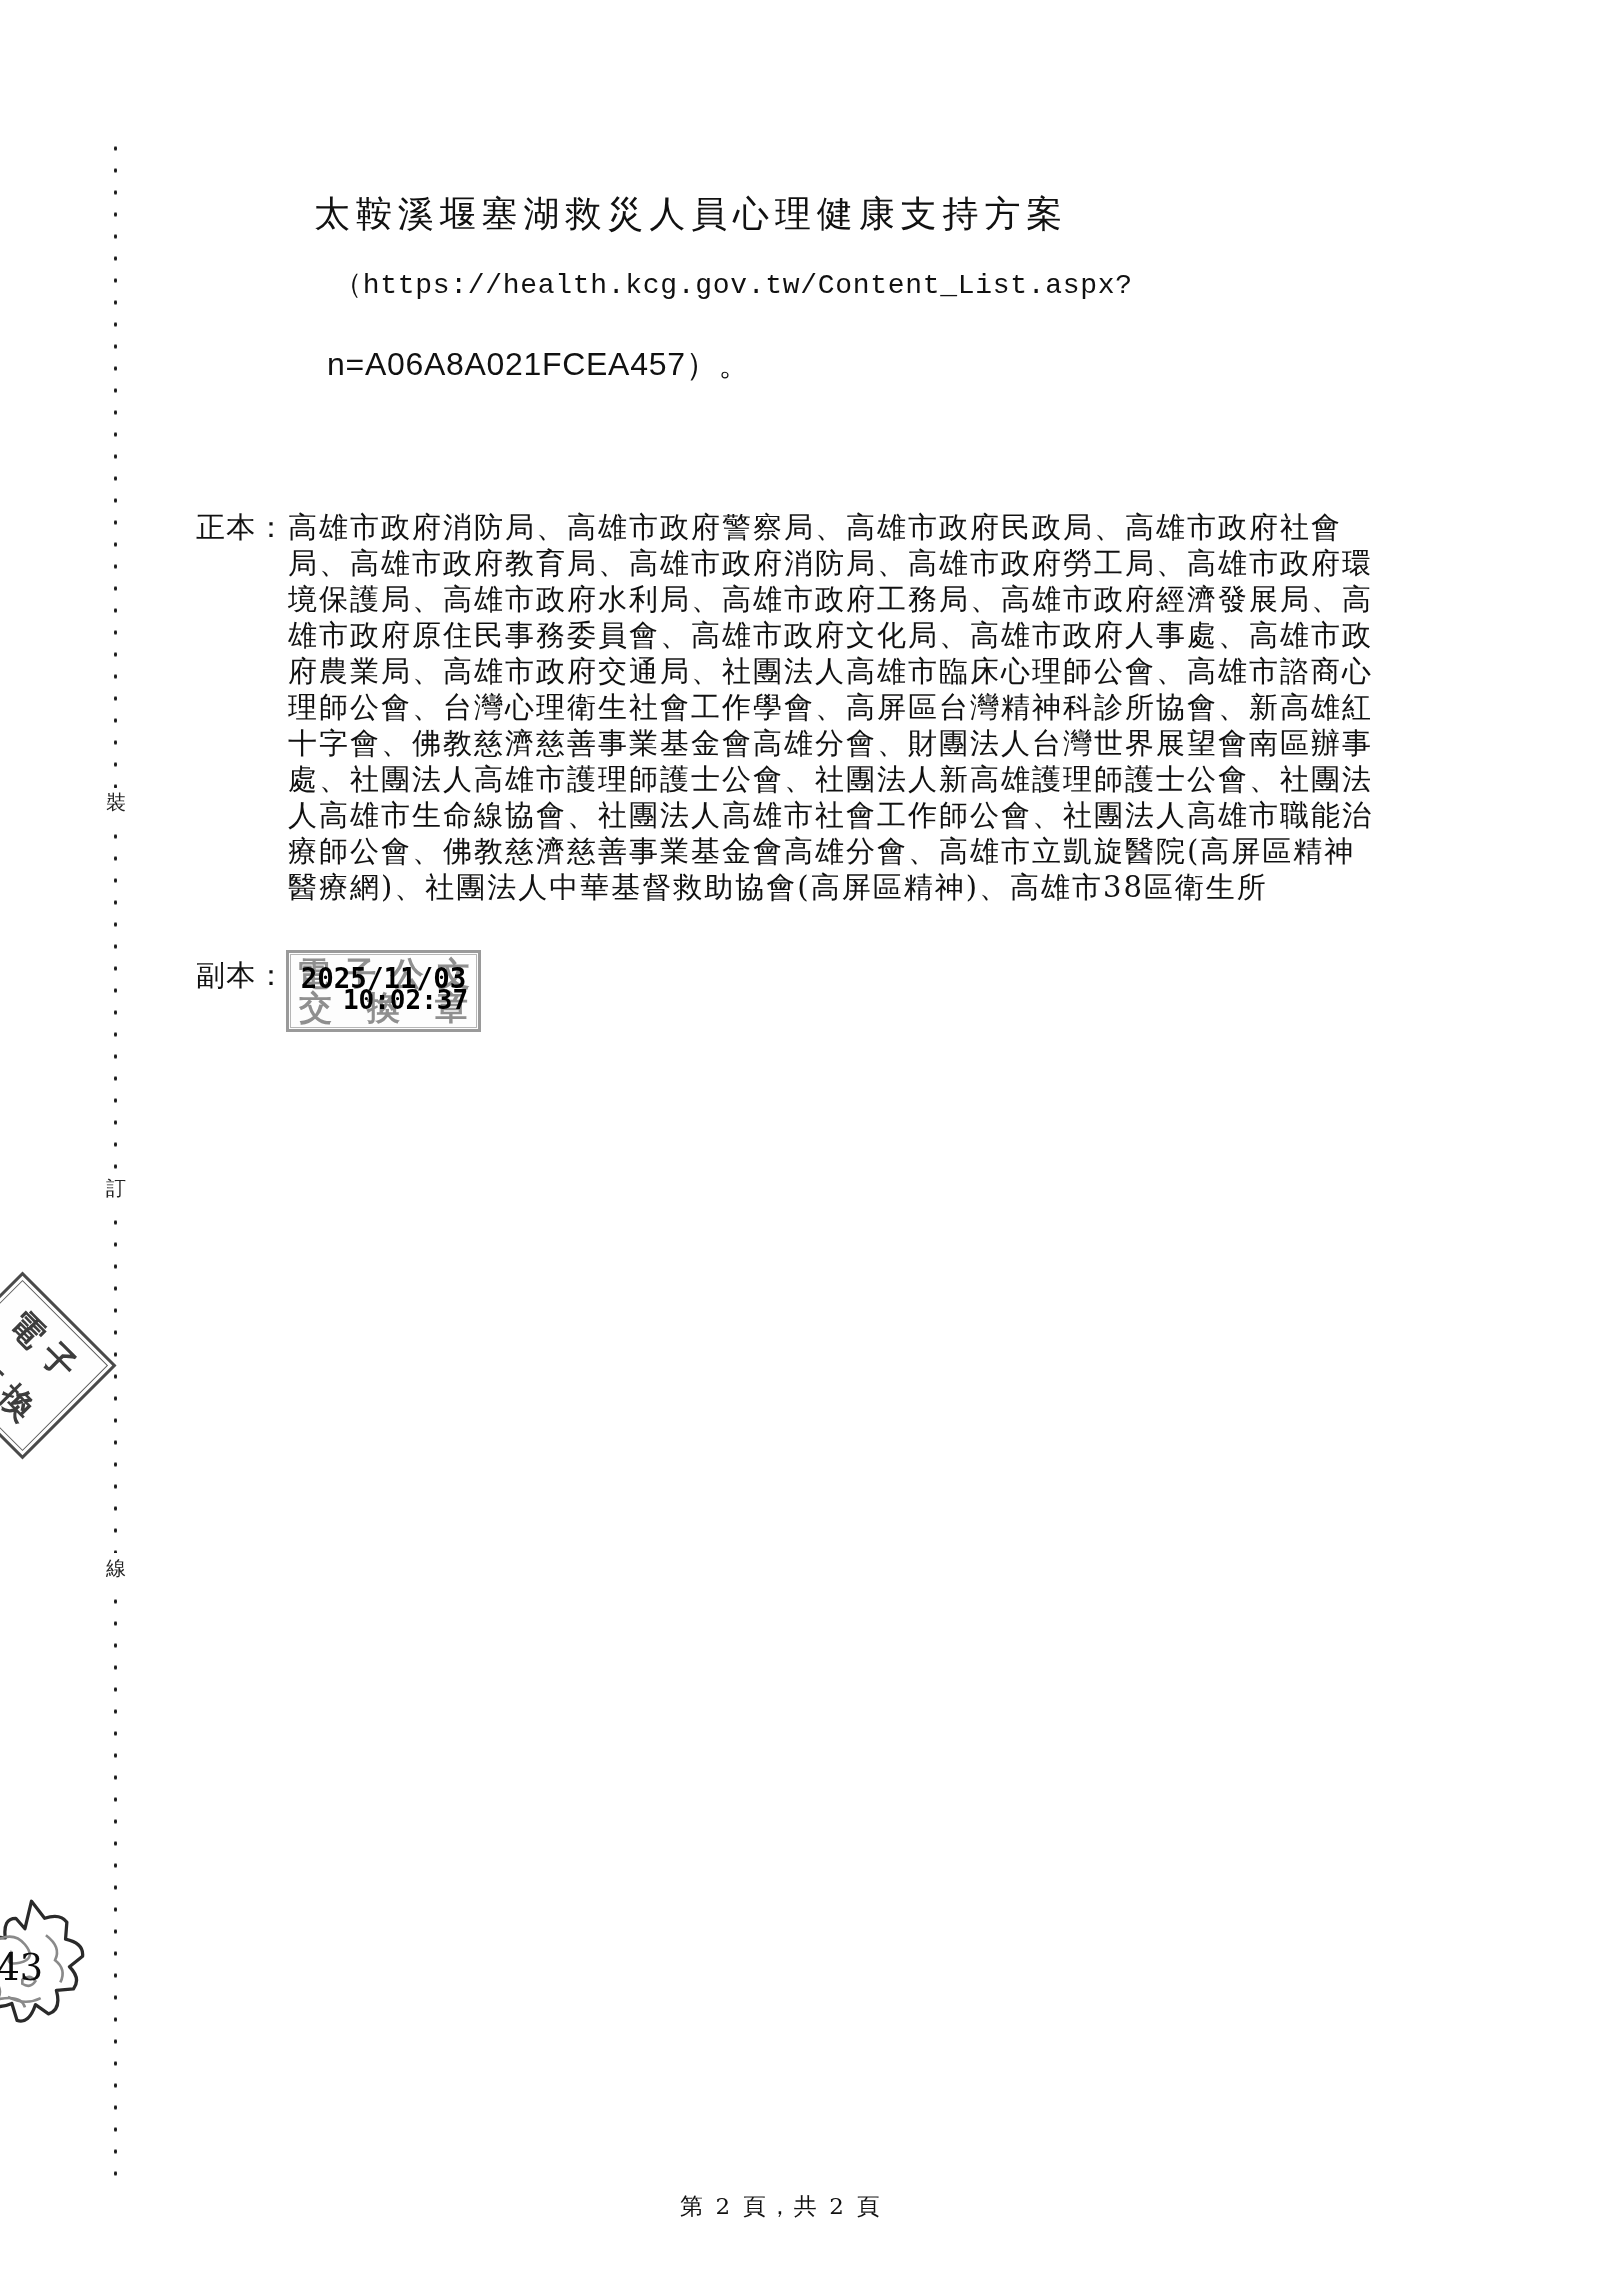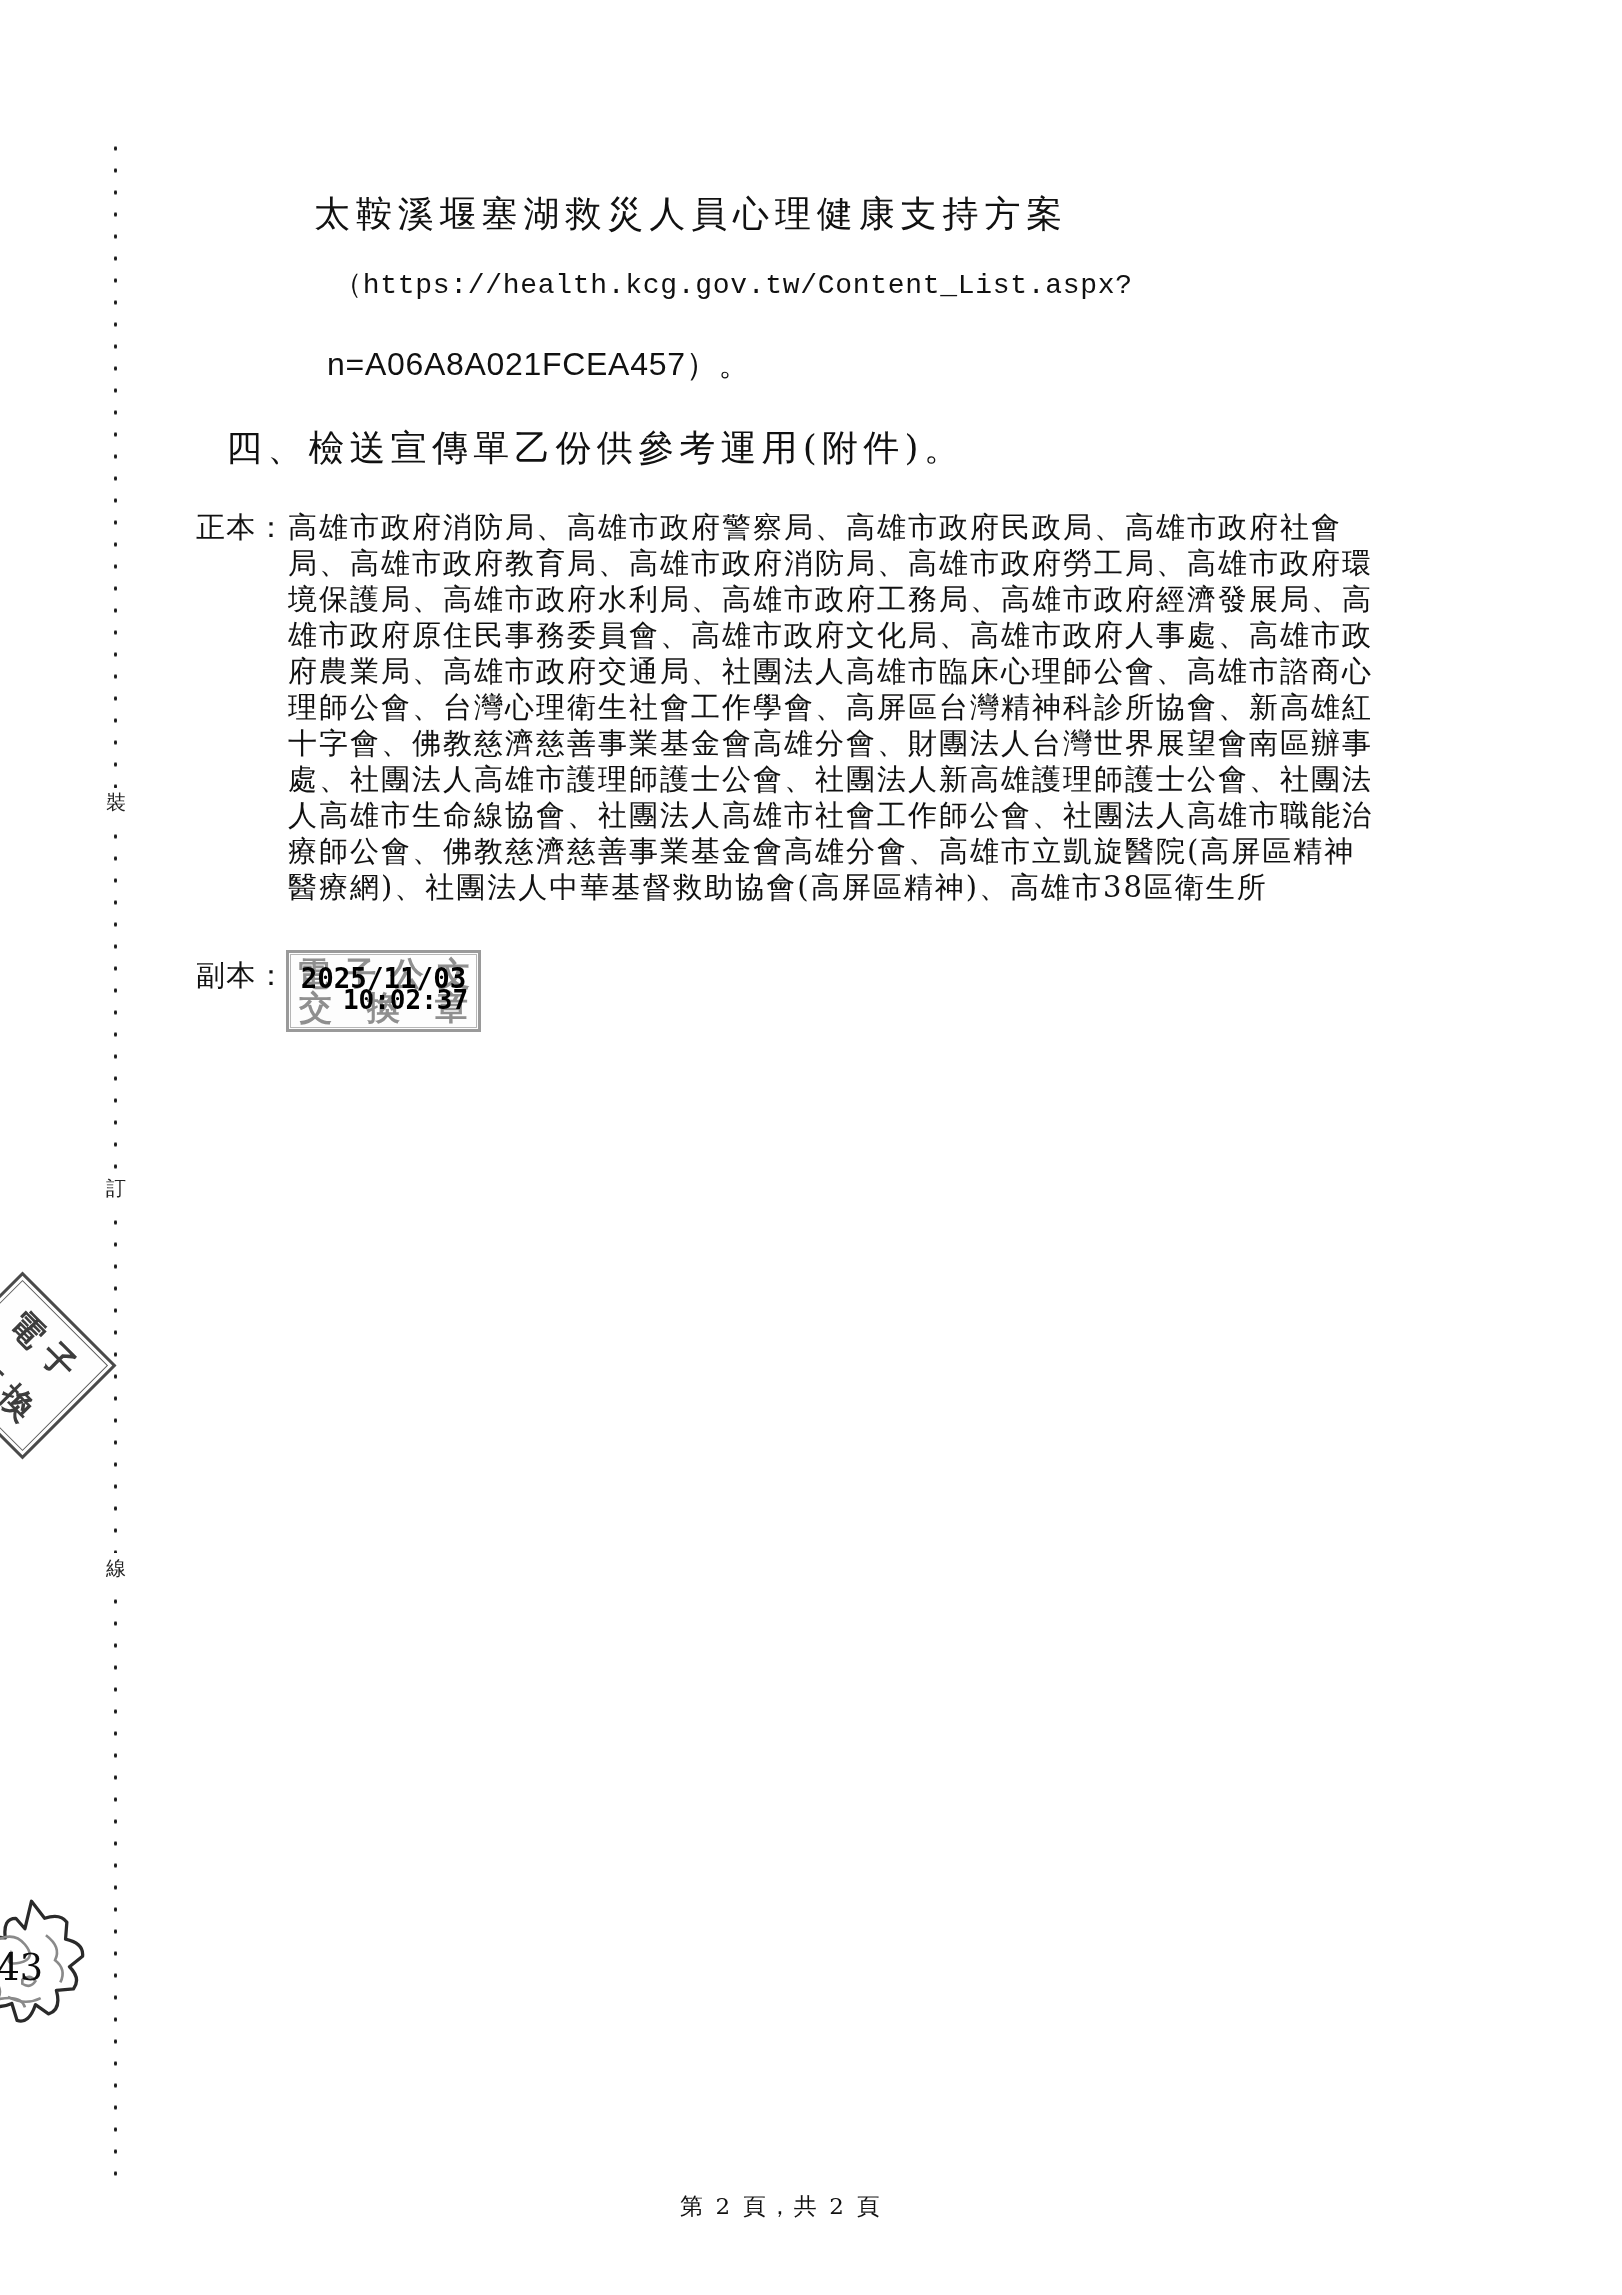"四、檢送宣傳單乙份供參考運用(附件)。" div.item-four { html: <div>四、檢送宣傳單乙份供參考運用(附件)。</div> -> none }
